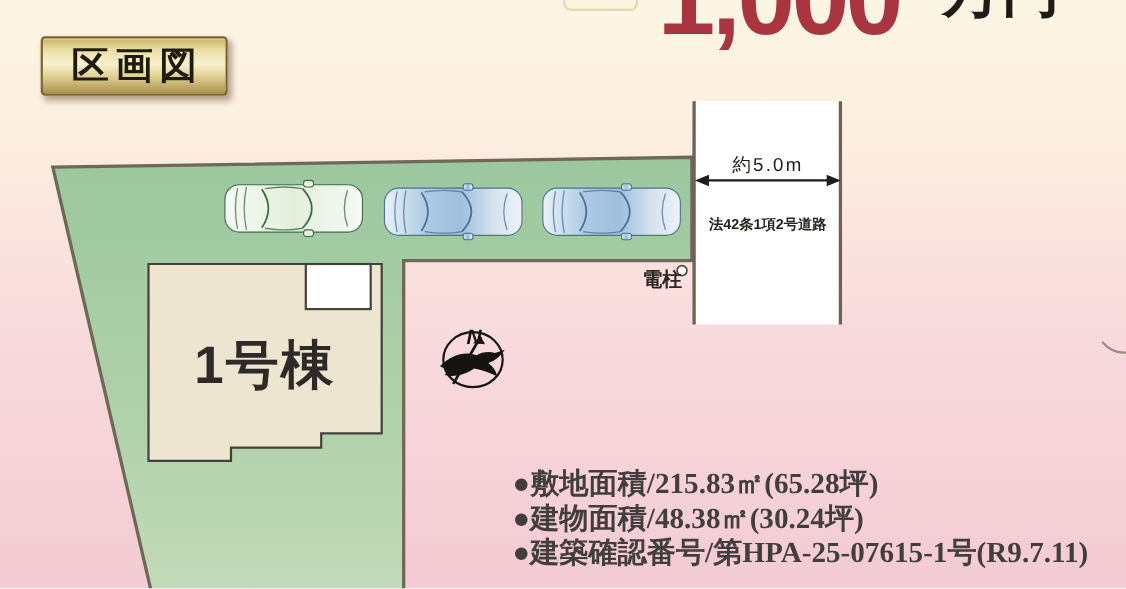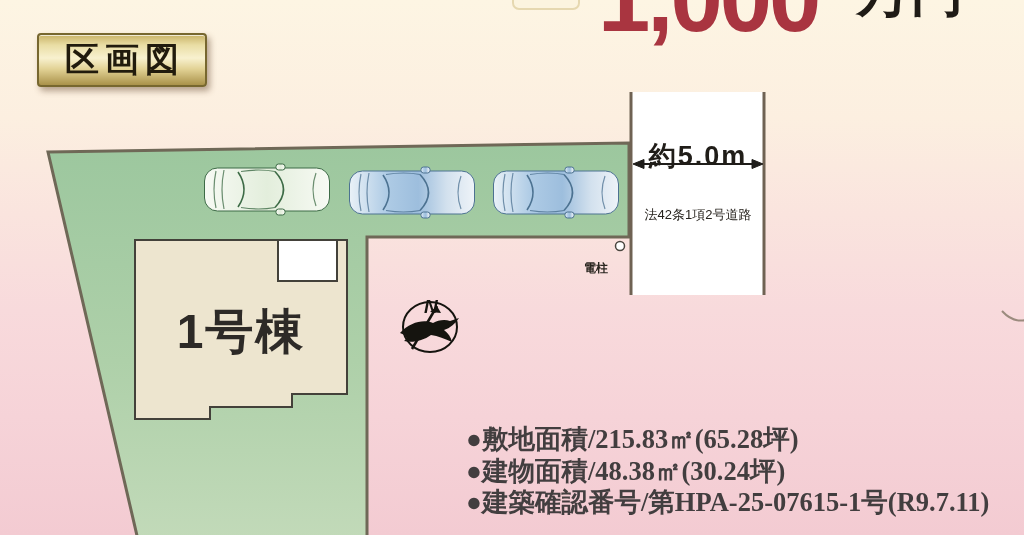"約5.0m" .road-width-label { font-size: 27px -> 17px; font-weight: 700 -> 400 }
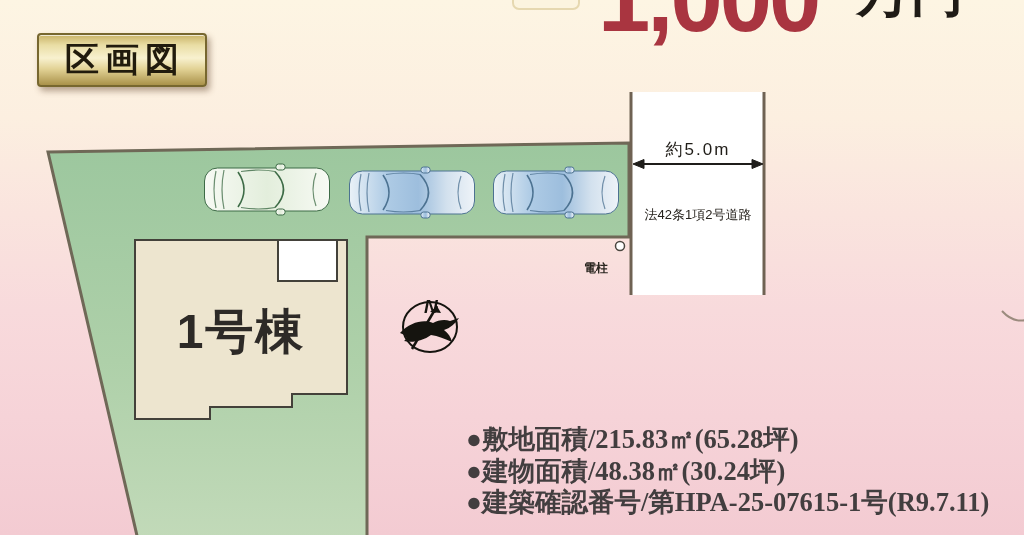"法42条1項2号道路" .road-type-label { font-weight: 400 -> 700; top: 206px -> 195px }
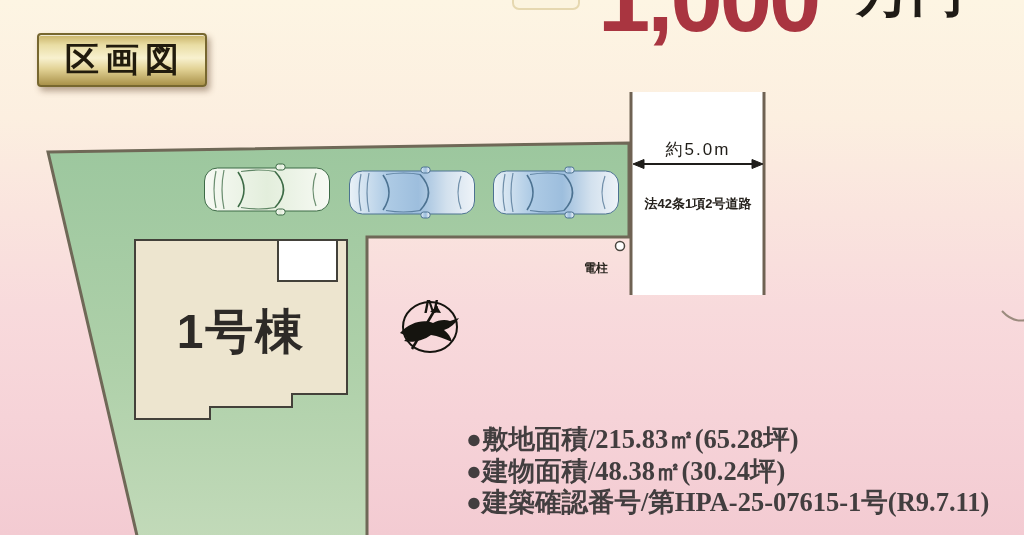"電柱" .pole-label { font-size: 12px -> 18px; margin-top: 18px -> none }
